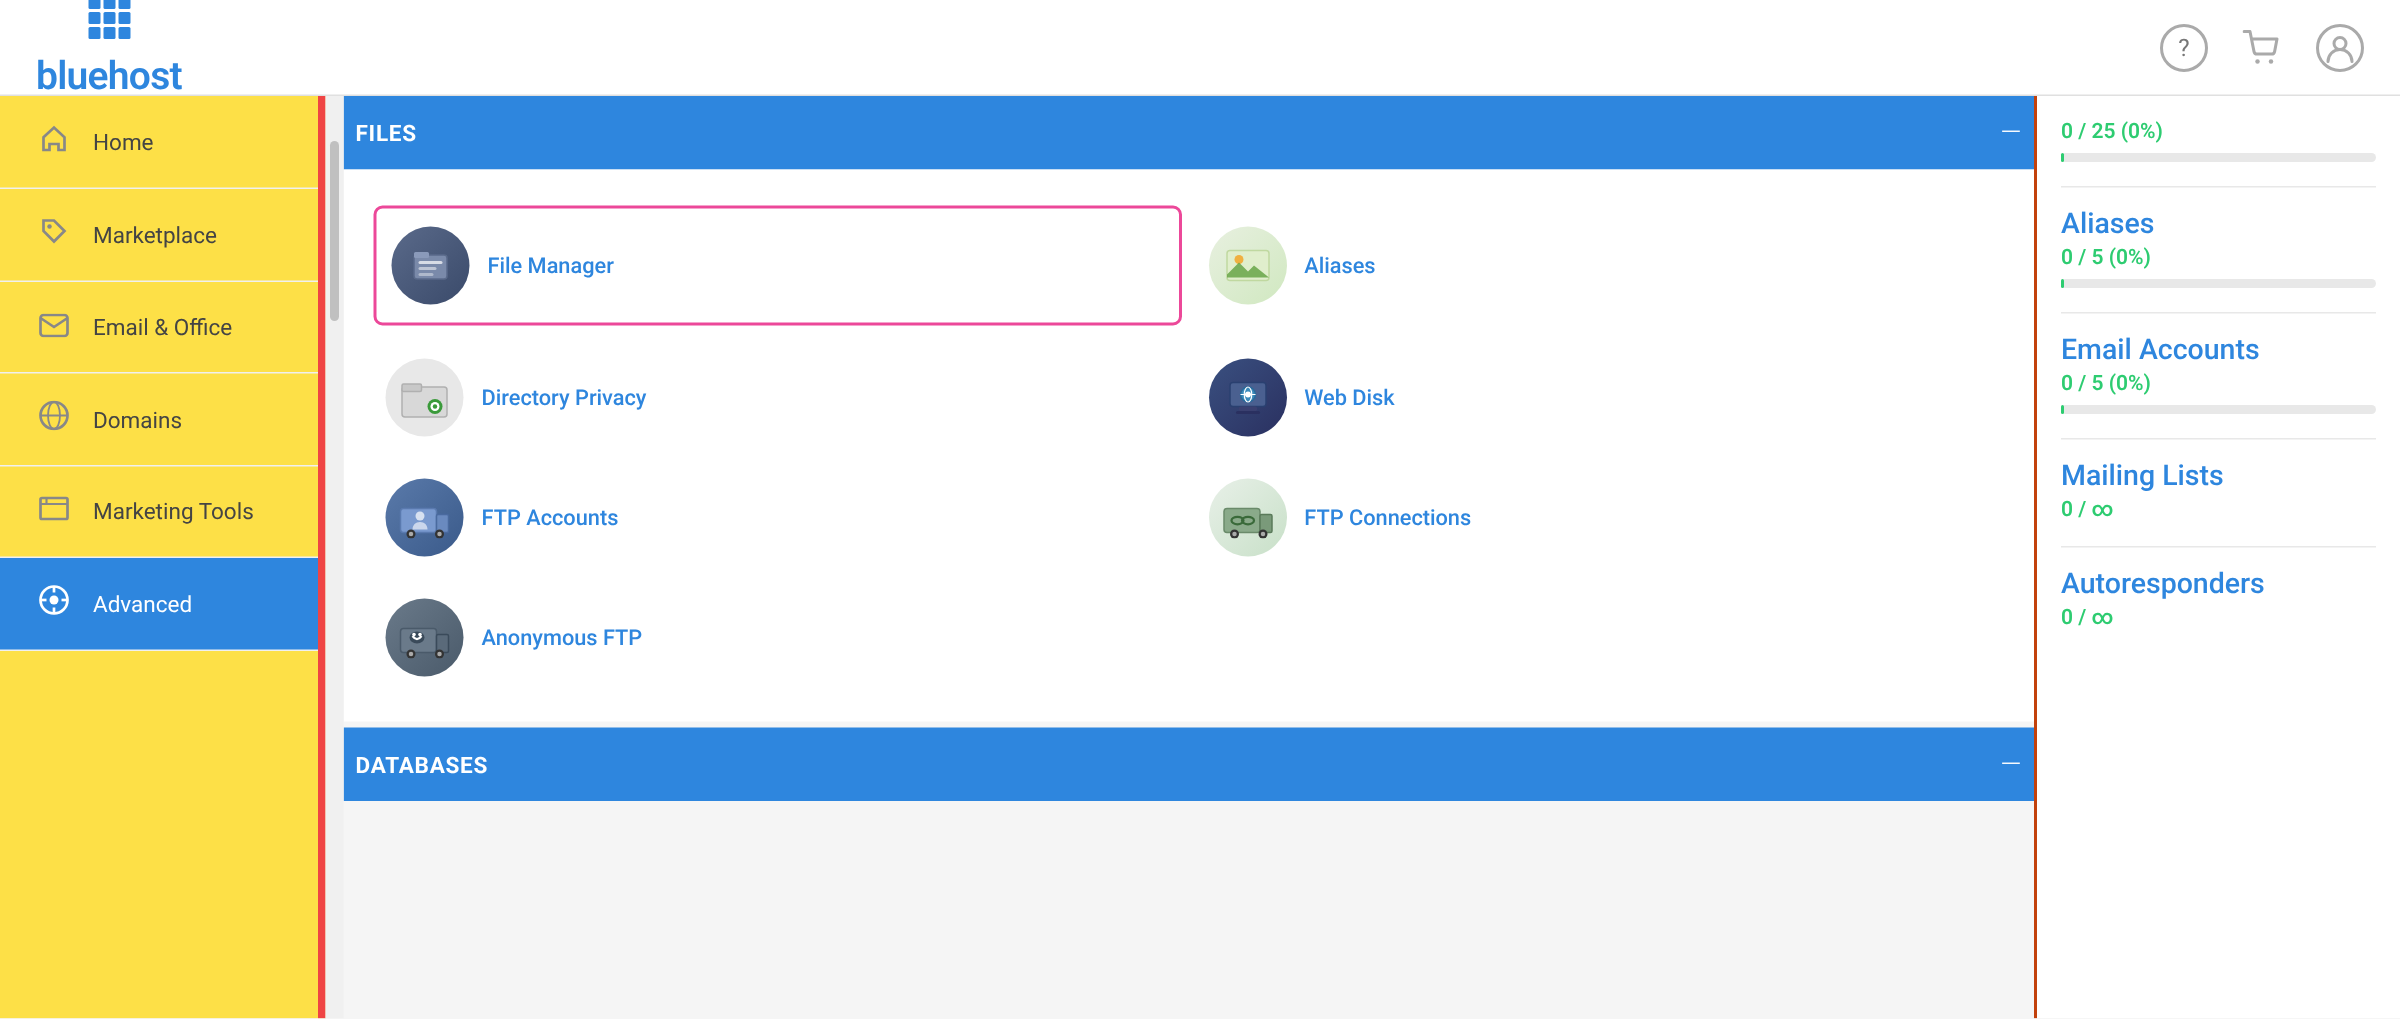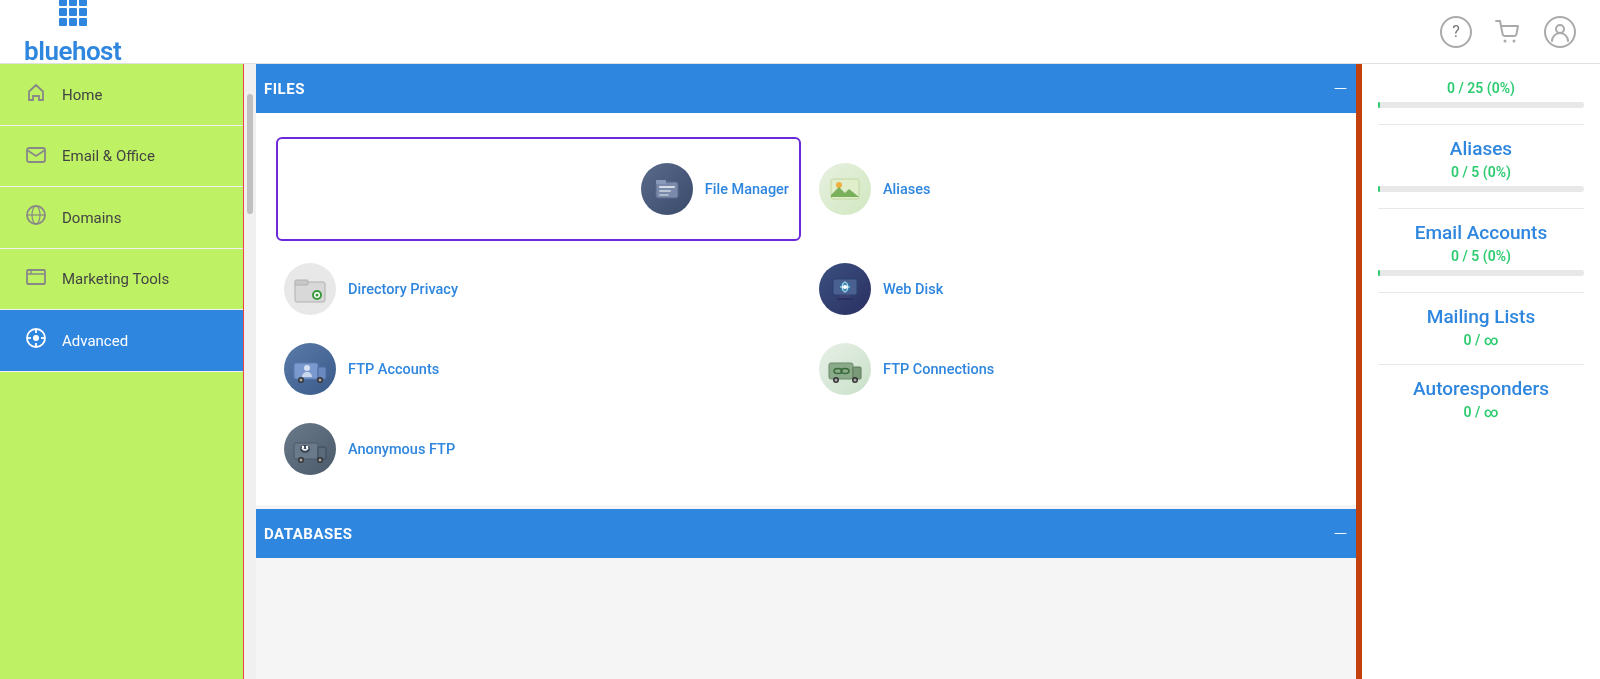"Home" .sidebar { background: #bef264 -> #fde047; border-right: 1px solid #ef4444 -> 5px solid #ef4444; width: 244px -> 217px }
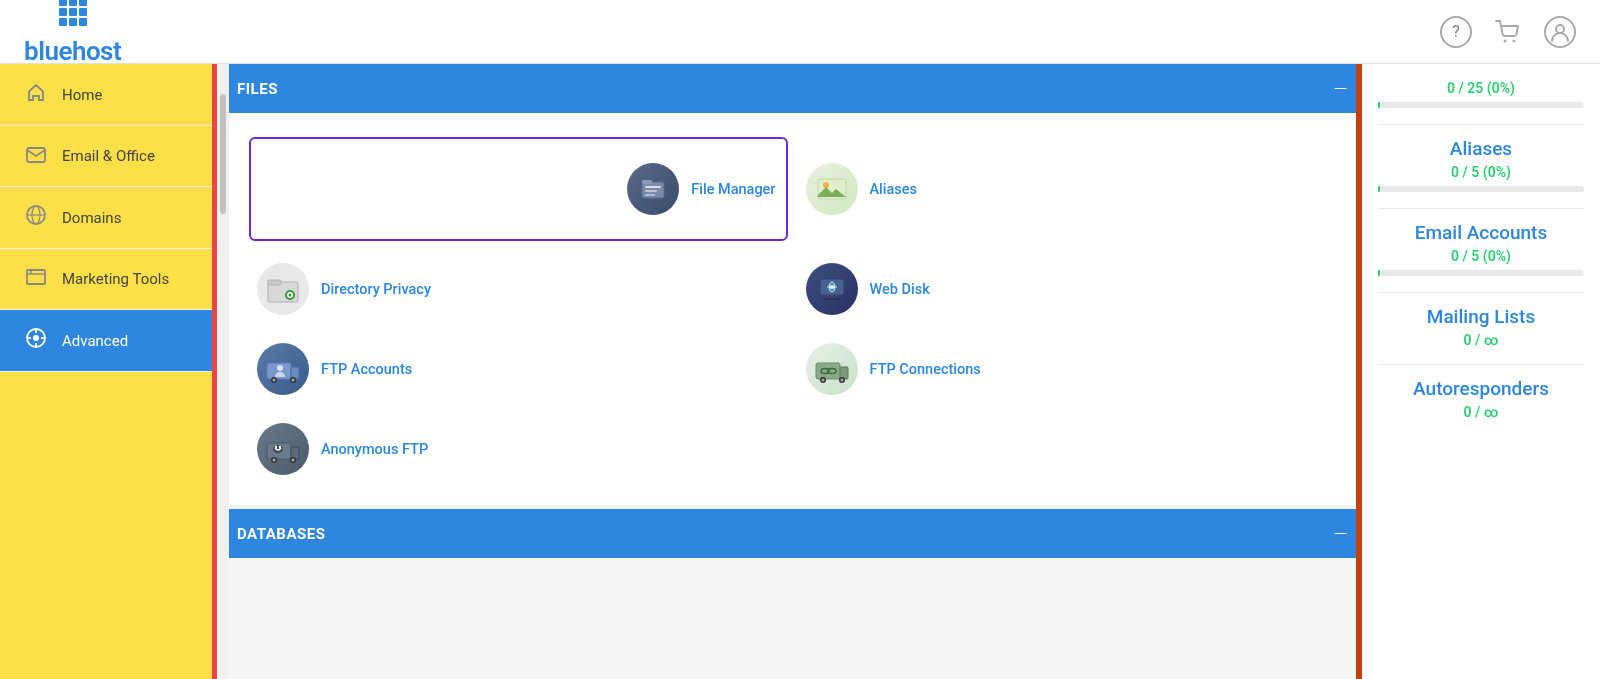"0 / 25 (0%)" .right-panel { border-left: 6px solid #c2410c -> 2px solid #c2410c; text-align: center -> none }
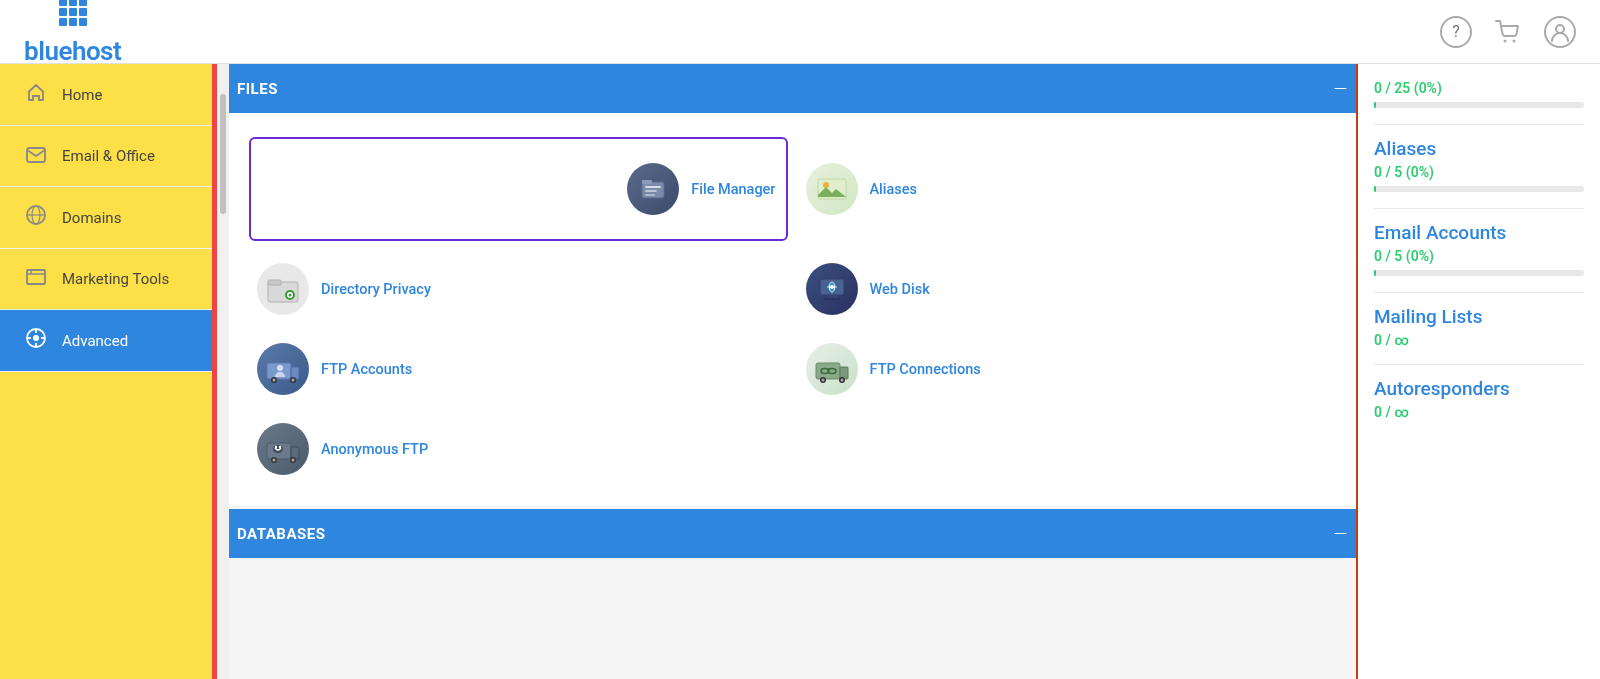"Marketplace" div.sidebar-item { html: none -> <div> <span> <svg> <path></path> <circle></circle> </svg> </span> <span>Marketplace</span> </div> }
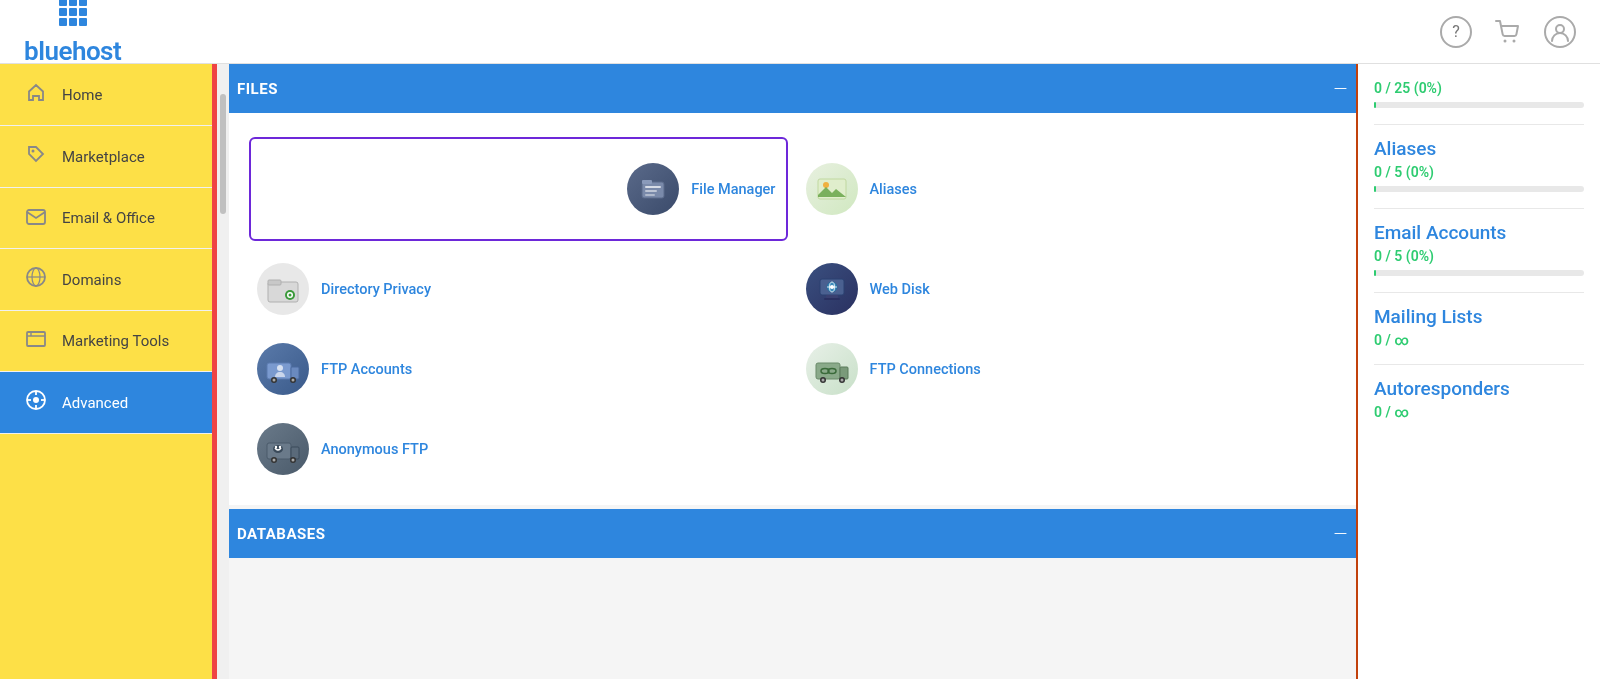"File Manager" .grid-item.highlighted { border: 2px solid #6d28d9 -> 2px solid #ec4899; justify-content: flex-end -> none; padding: 24px 10px -> 12px 10px }
